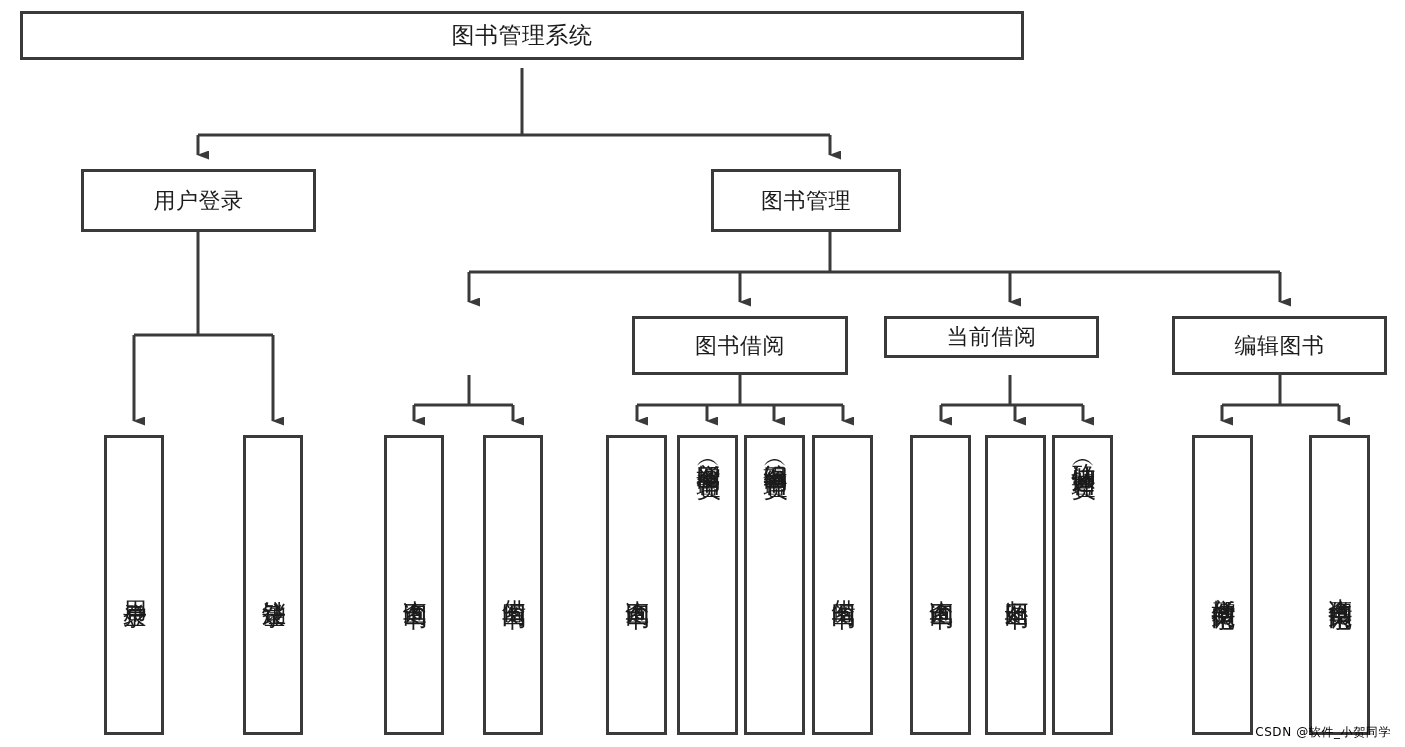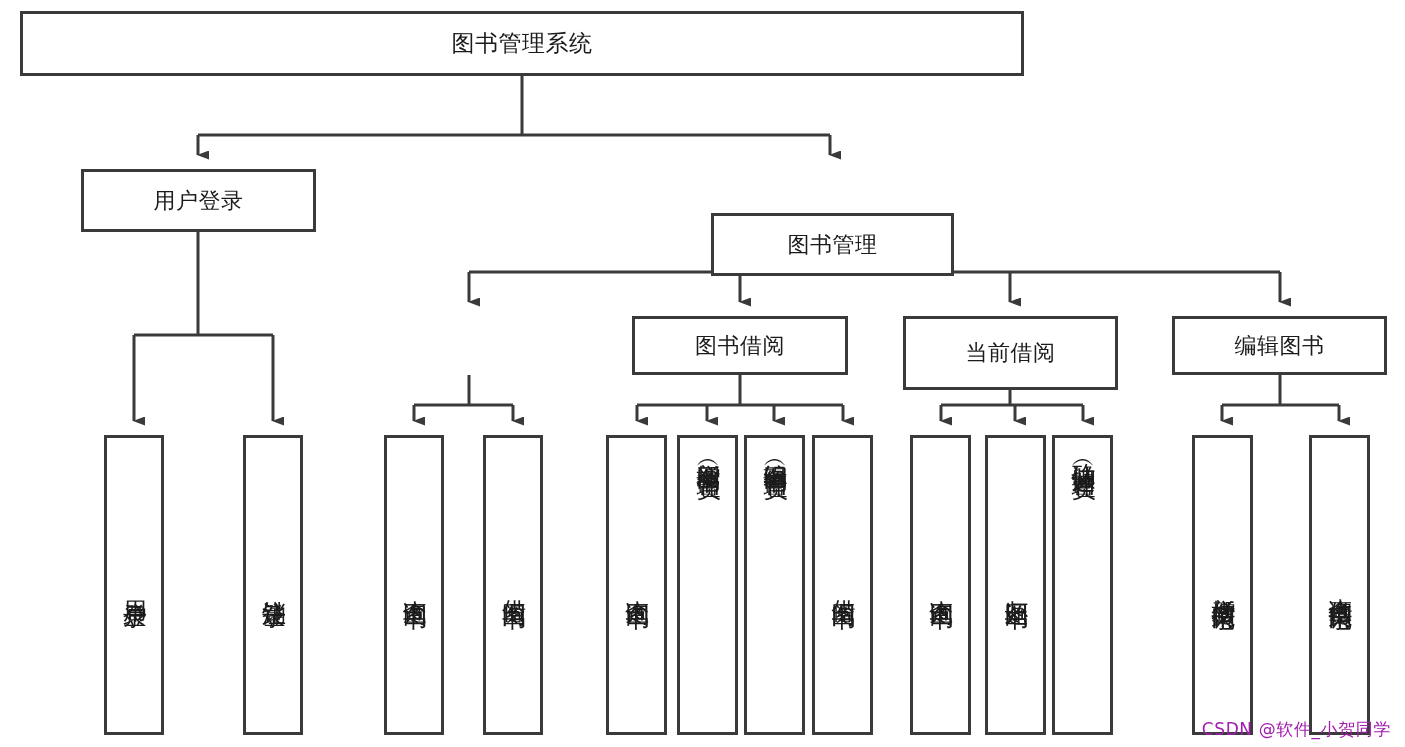"图书管理系统" div.node { height: 65px -> 49px }
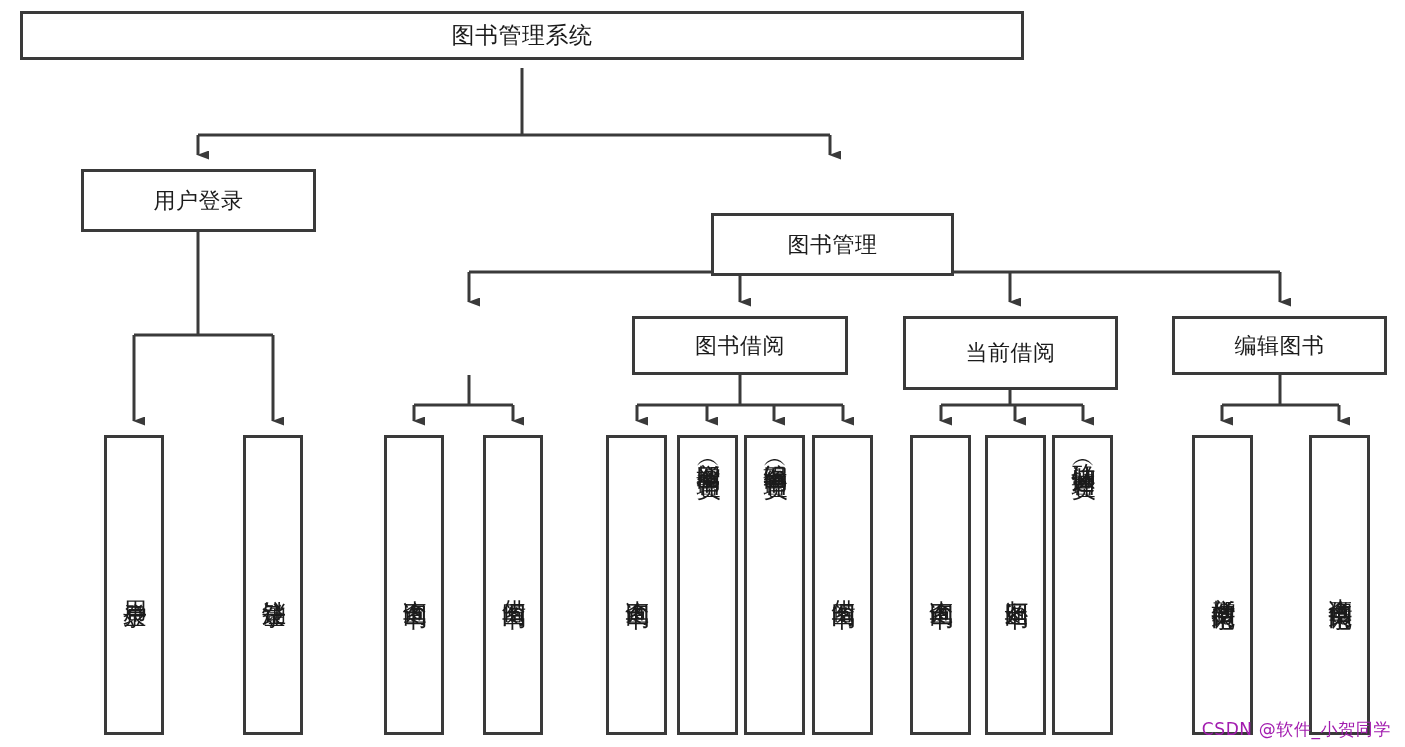"图书管理" div.node { margin-top: 44px -> none; width: 243px -> 190px }
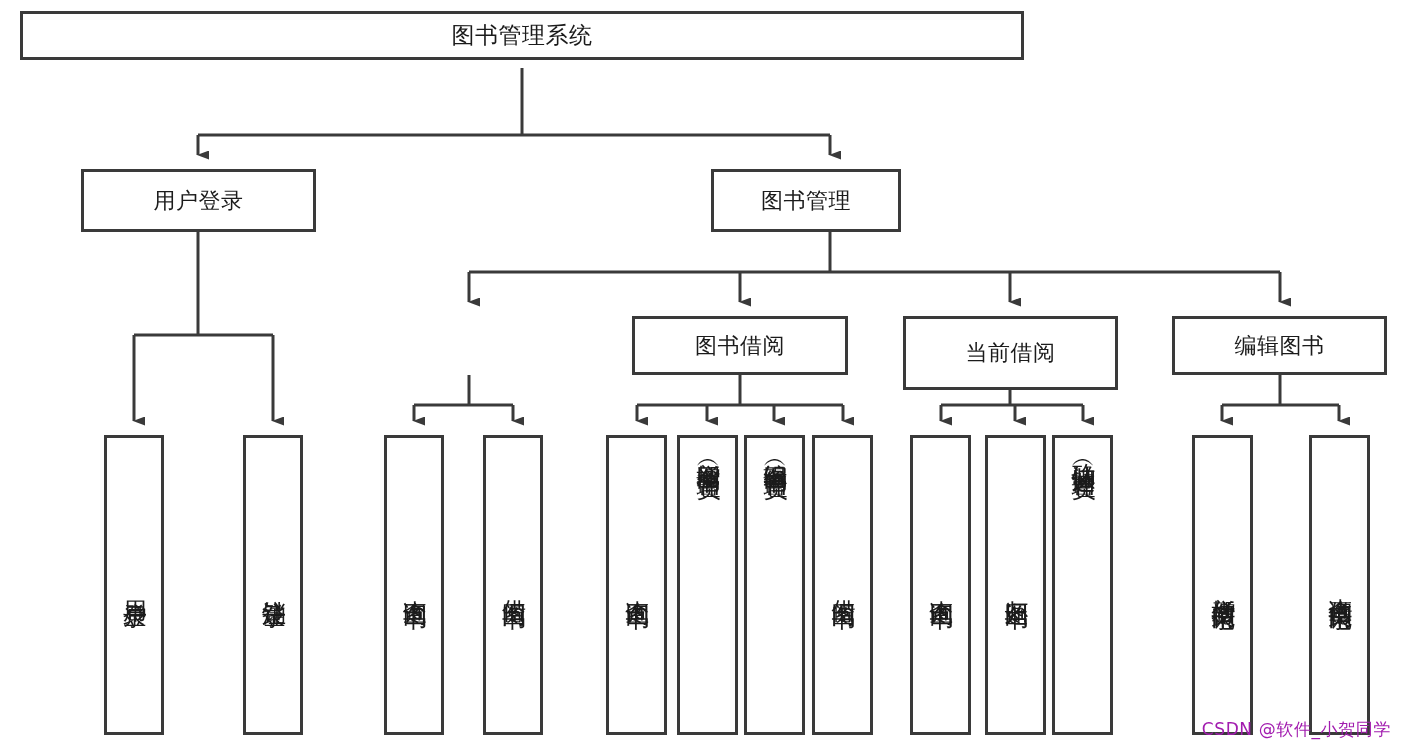"当前借阅" div.node { height: 74px -> 42px; left: 903px -> 884px }
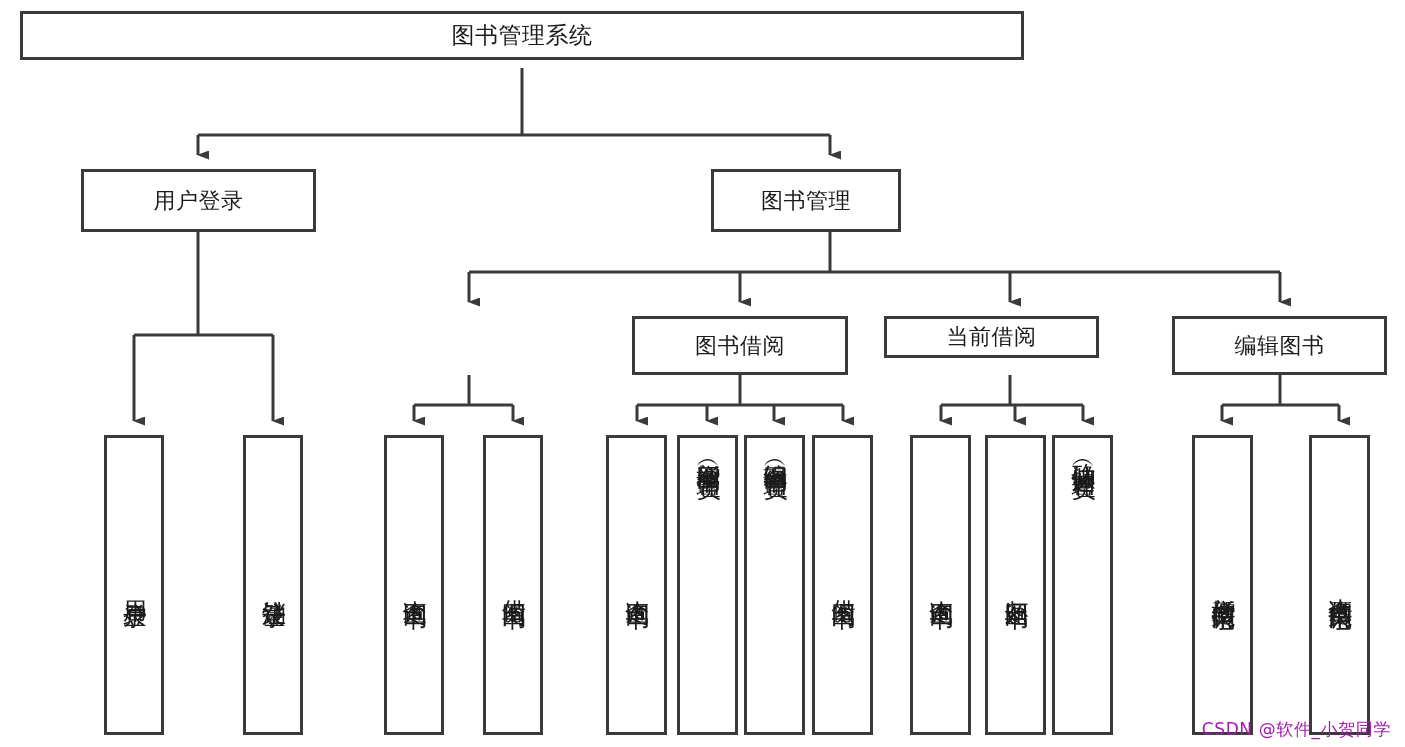"CSDN @软件_小贺同学" #watermark { color: #a21caf -> #000000; font-size: 17px -> 12px }
